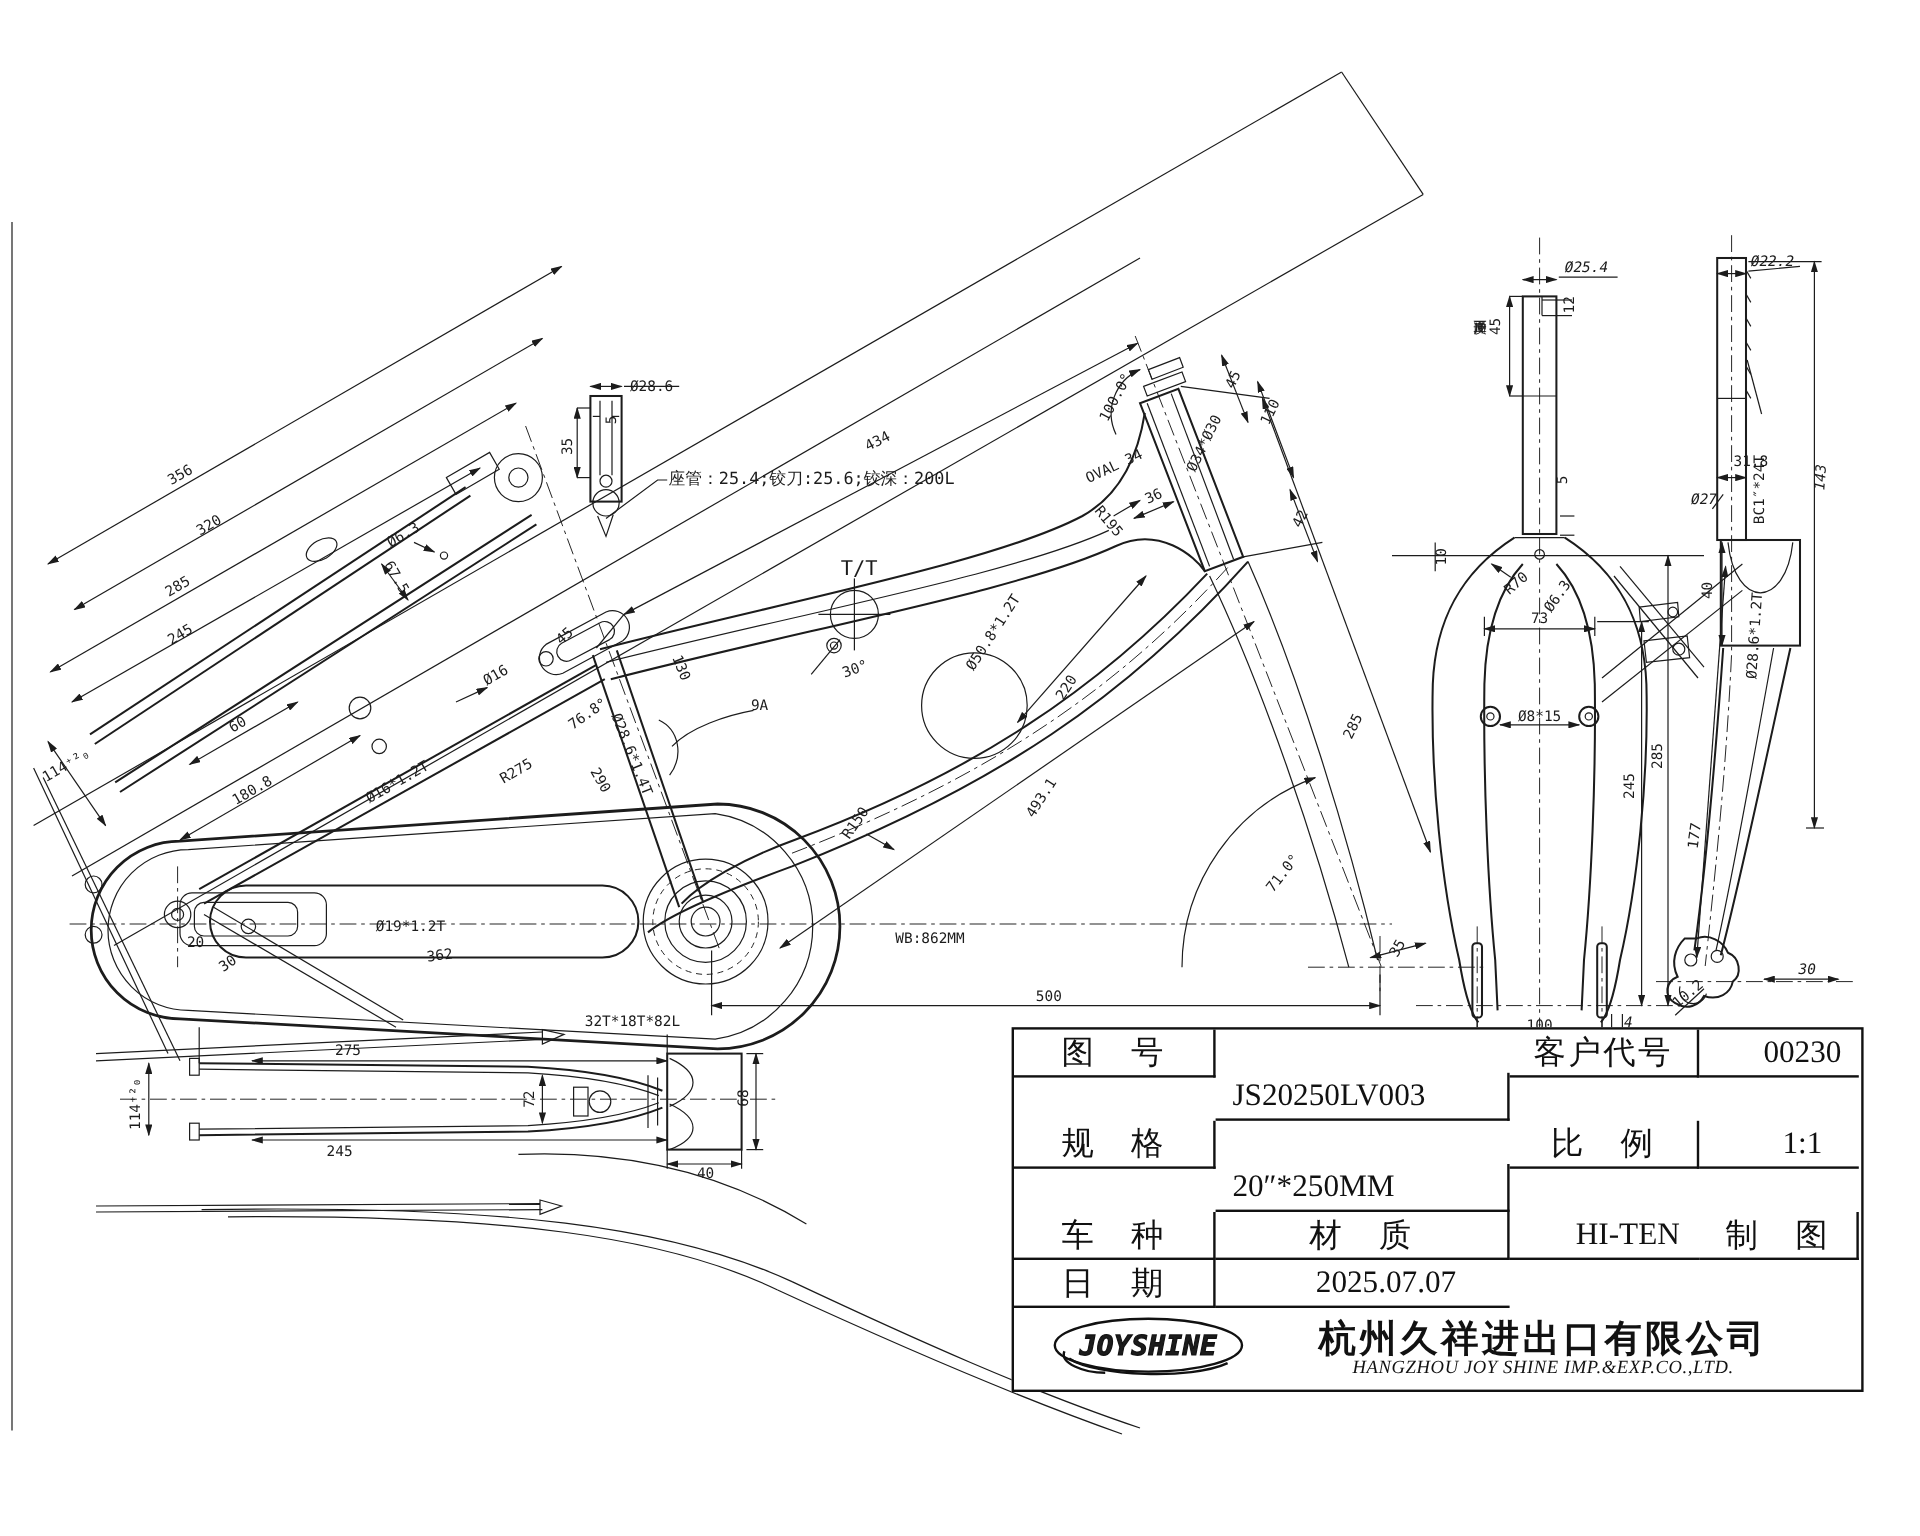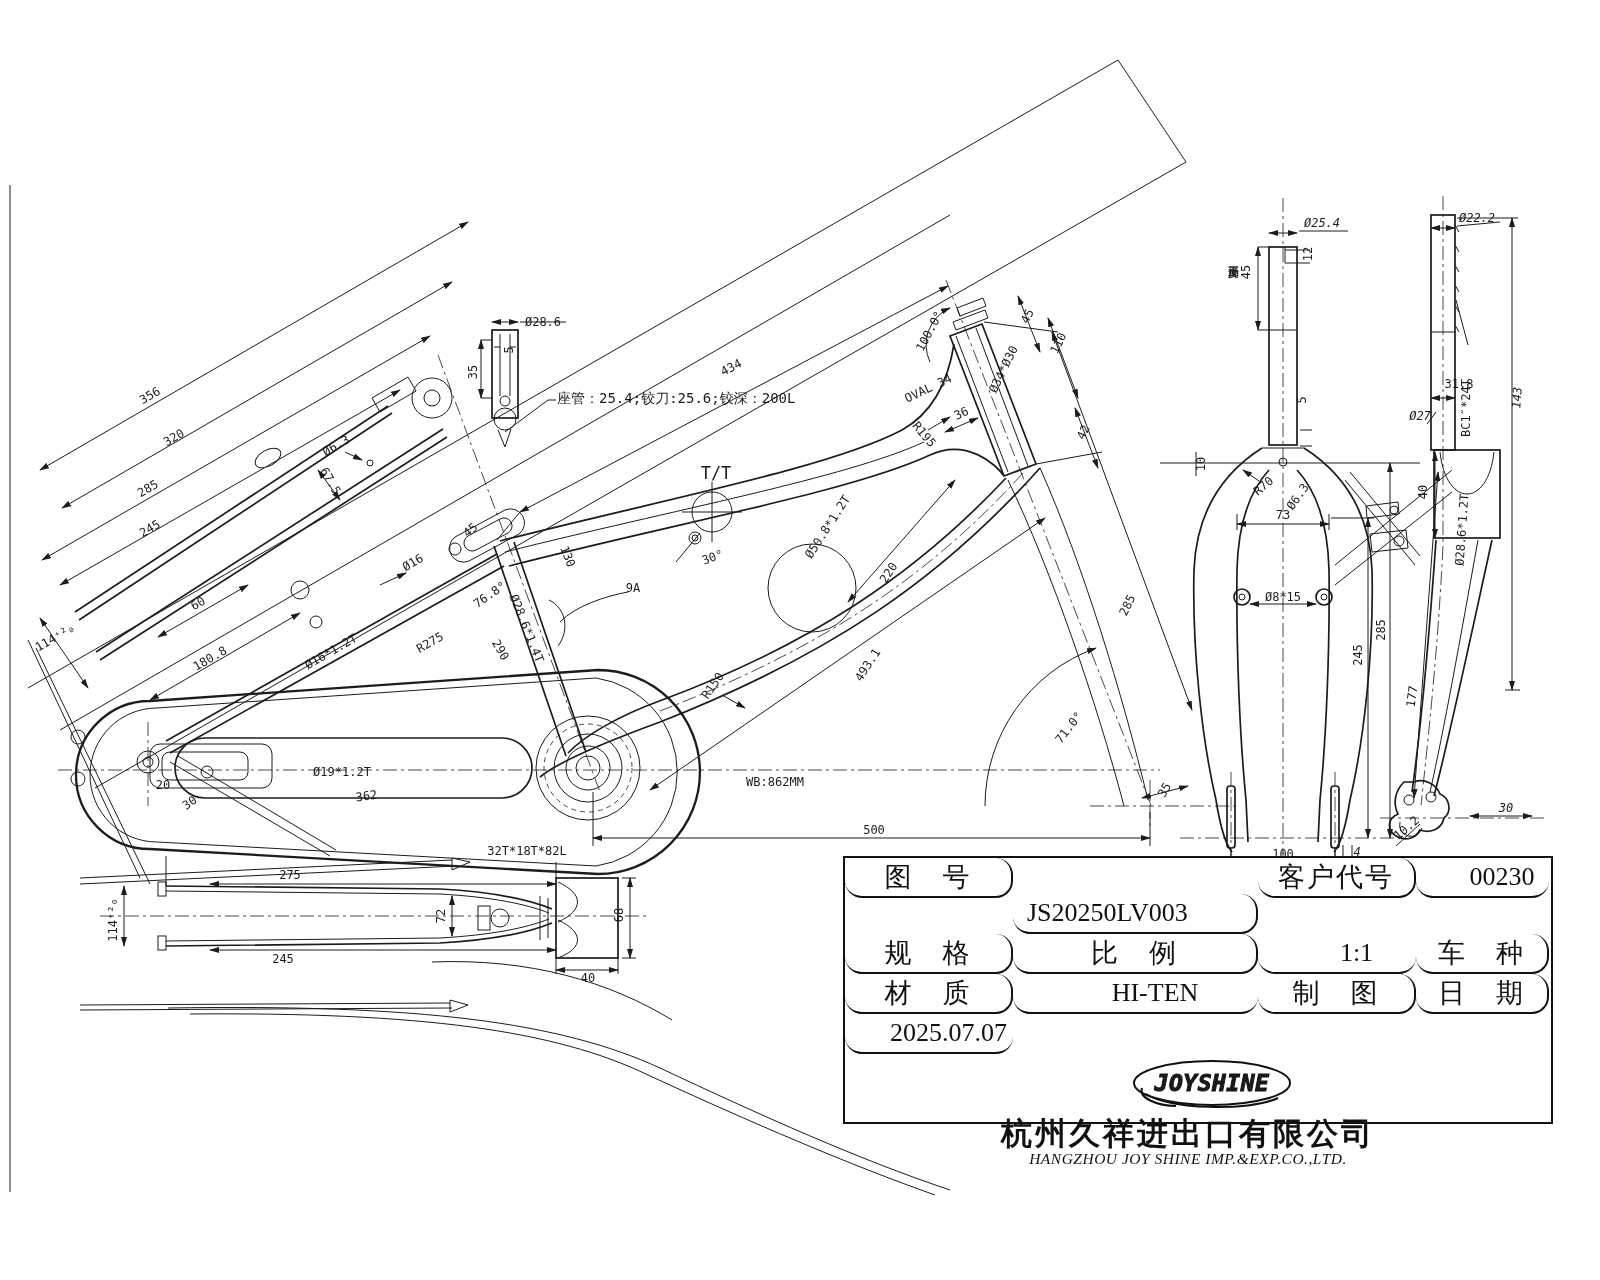"图 号" .cell { border-radius: 17px -> none }
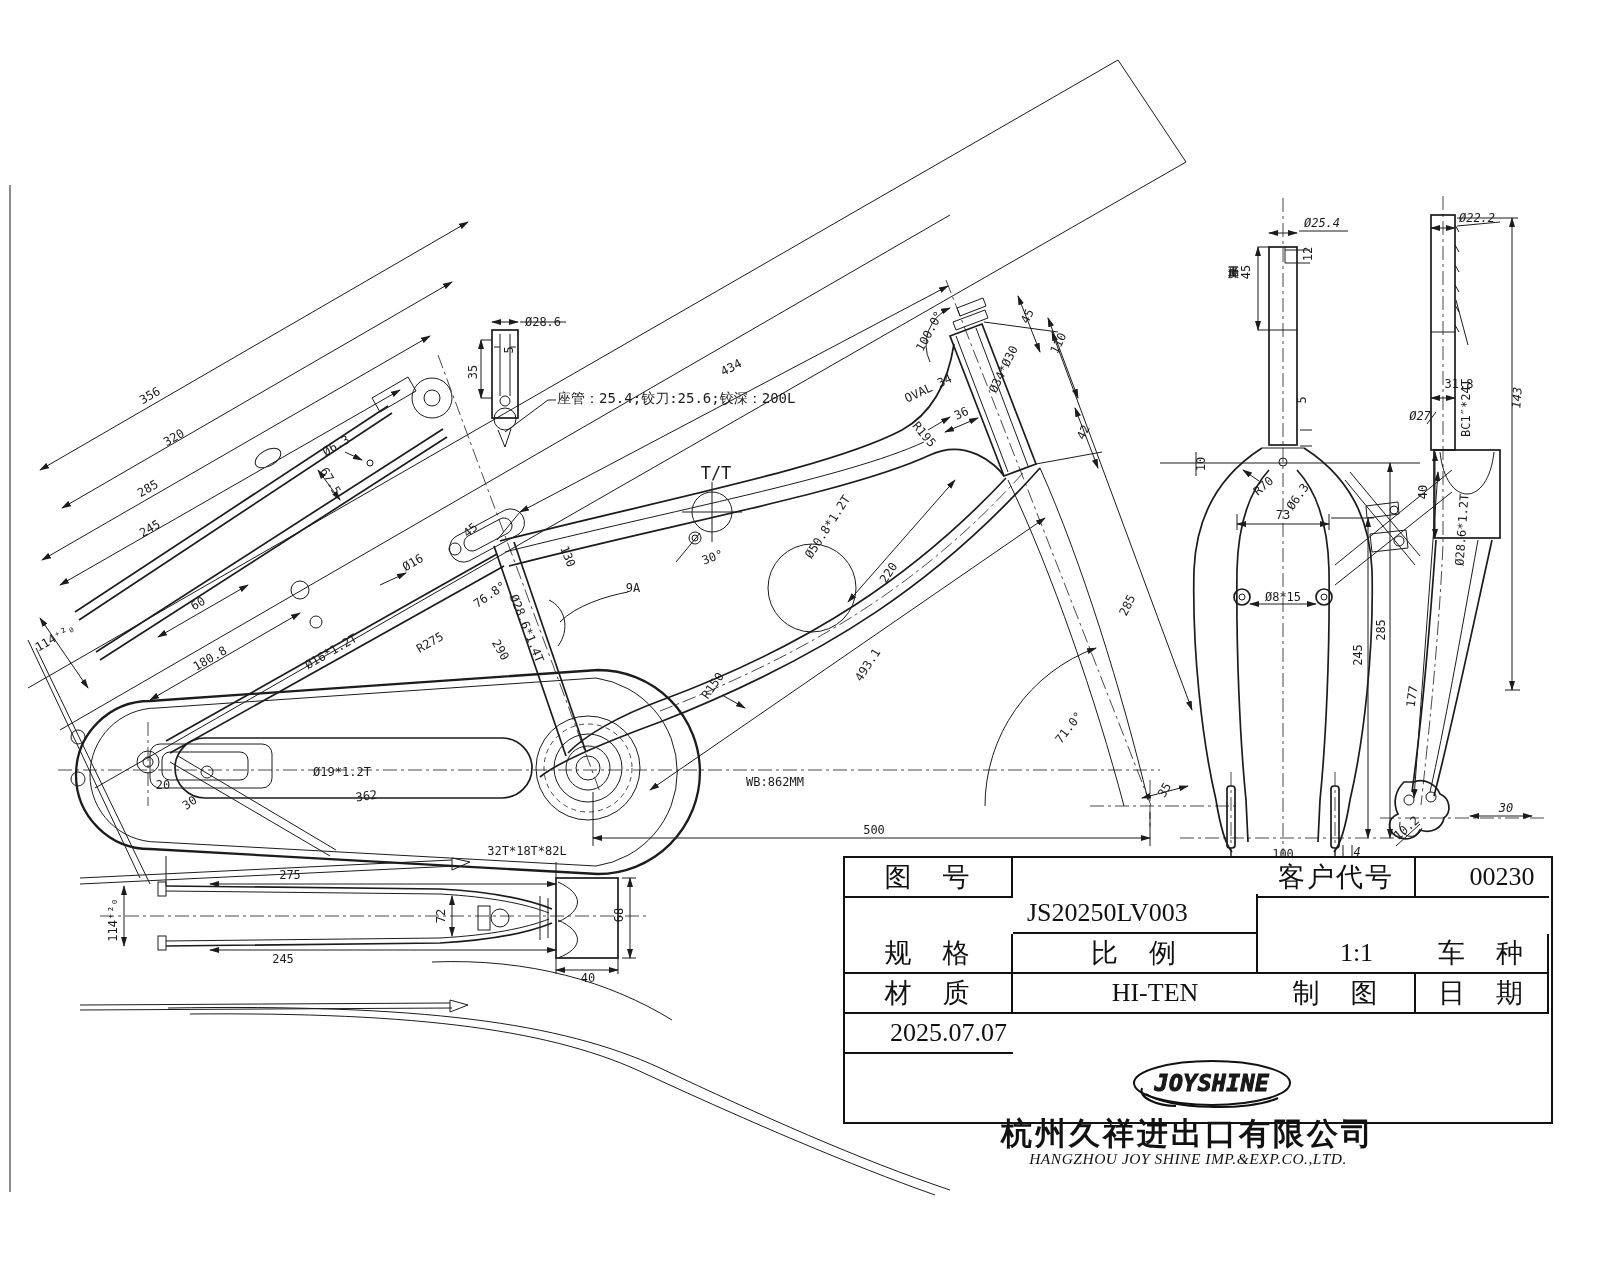"20″*250MM" div.cell { html: none -> <div>20″*250MM</div> }
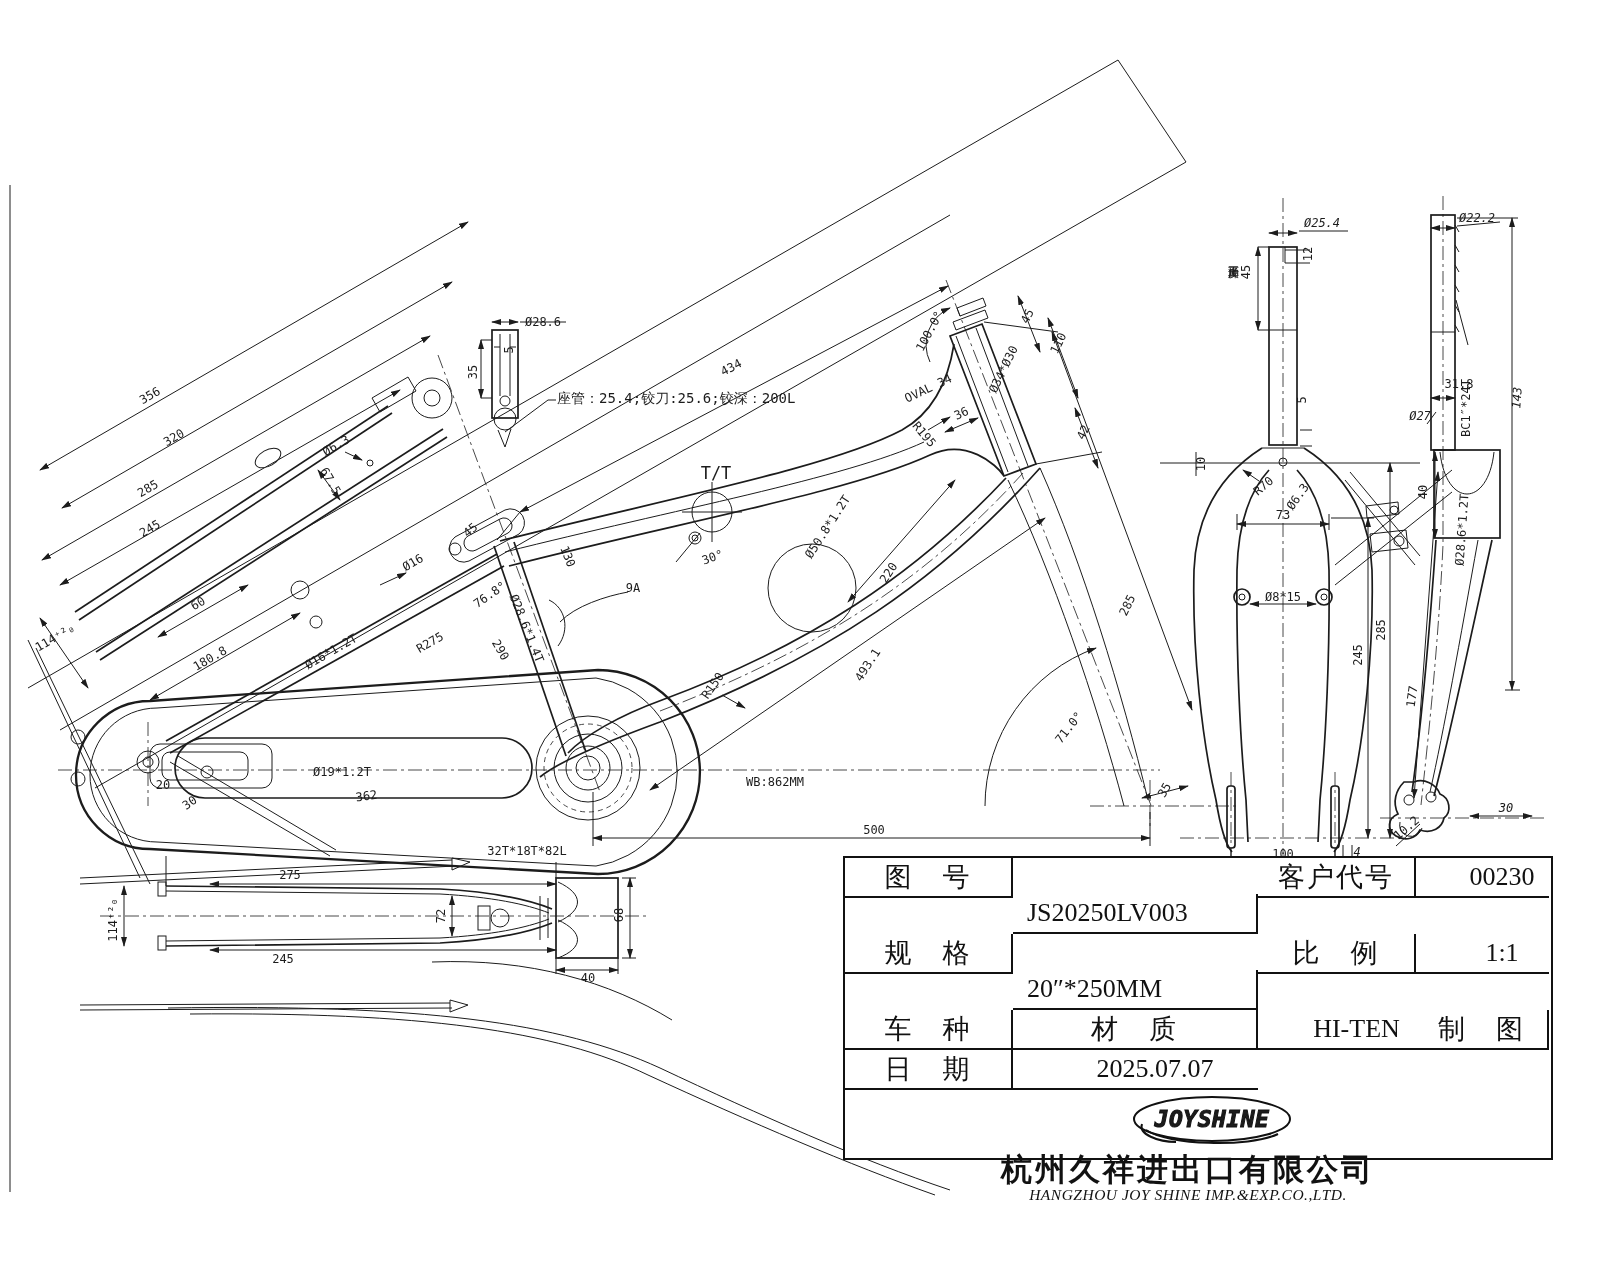"JOYSHINE" .company { flex-direction: column -> none }
